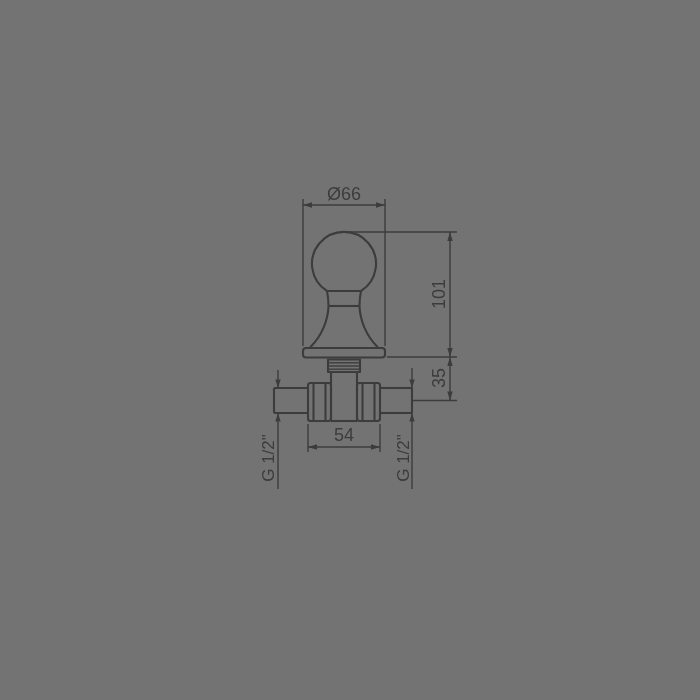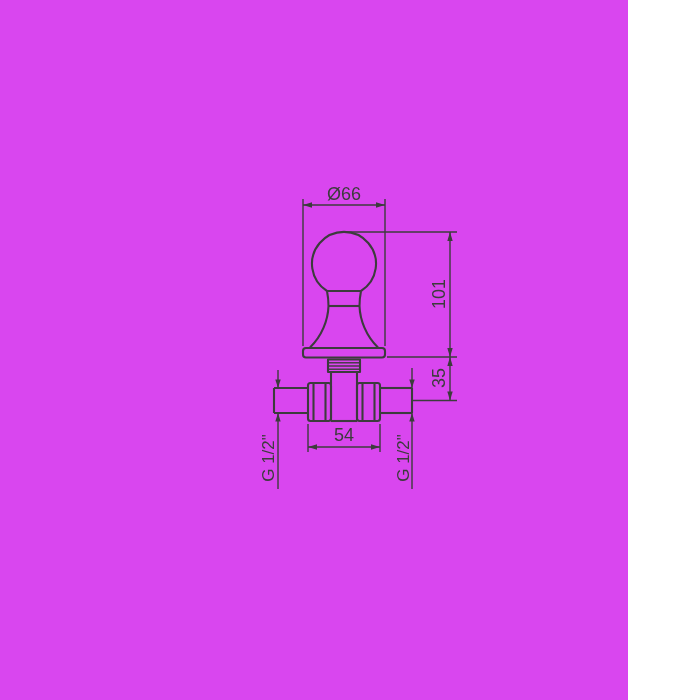"Ø66" .canvas { background: #d946ef -> #737373; width: 628px -> 700px }
